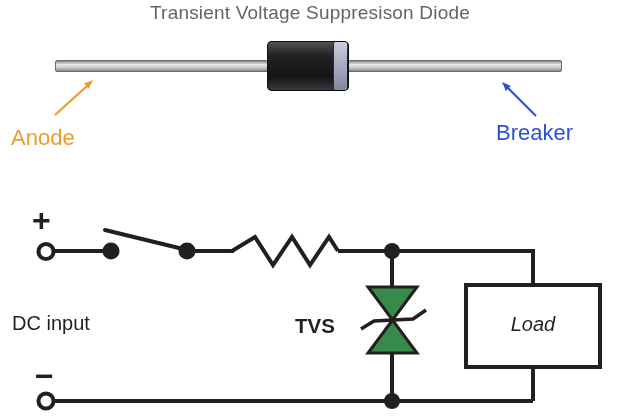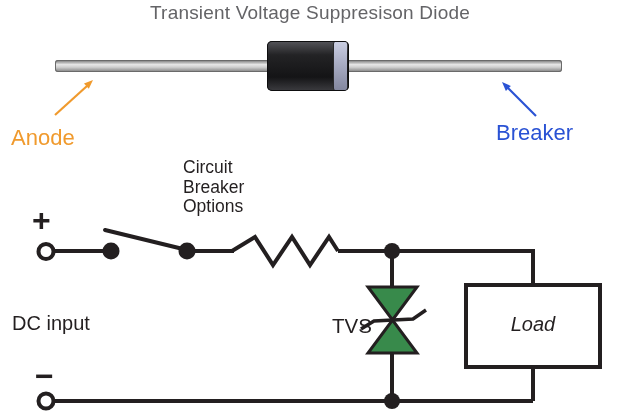"Circuit" div.abs { html: <div>Circuit Breaker Options</div> -> none }
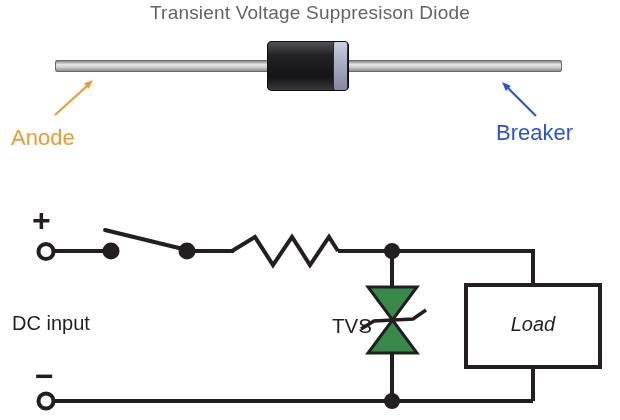"TVS" #tvs-label { font-weight: none -> bold; left: 332px -> 295px }
